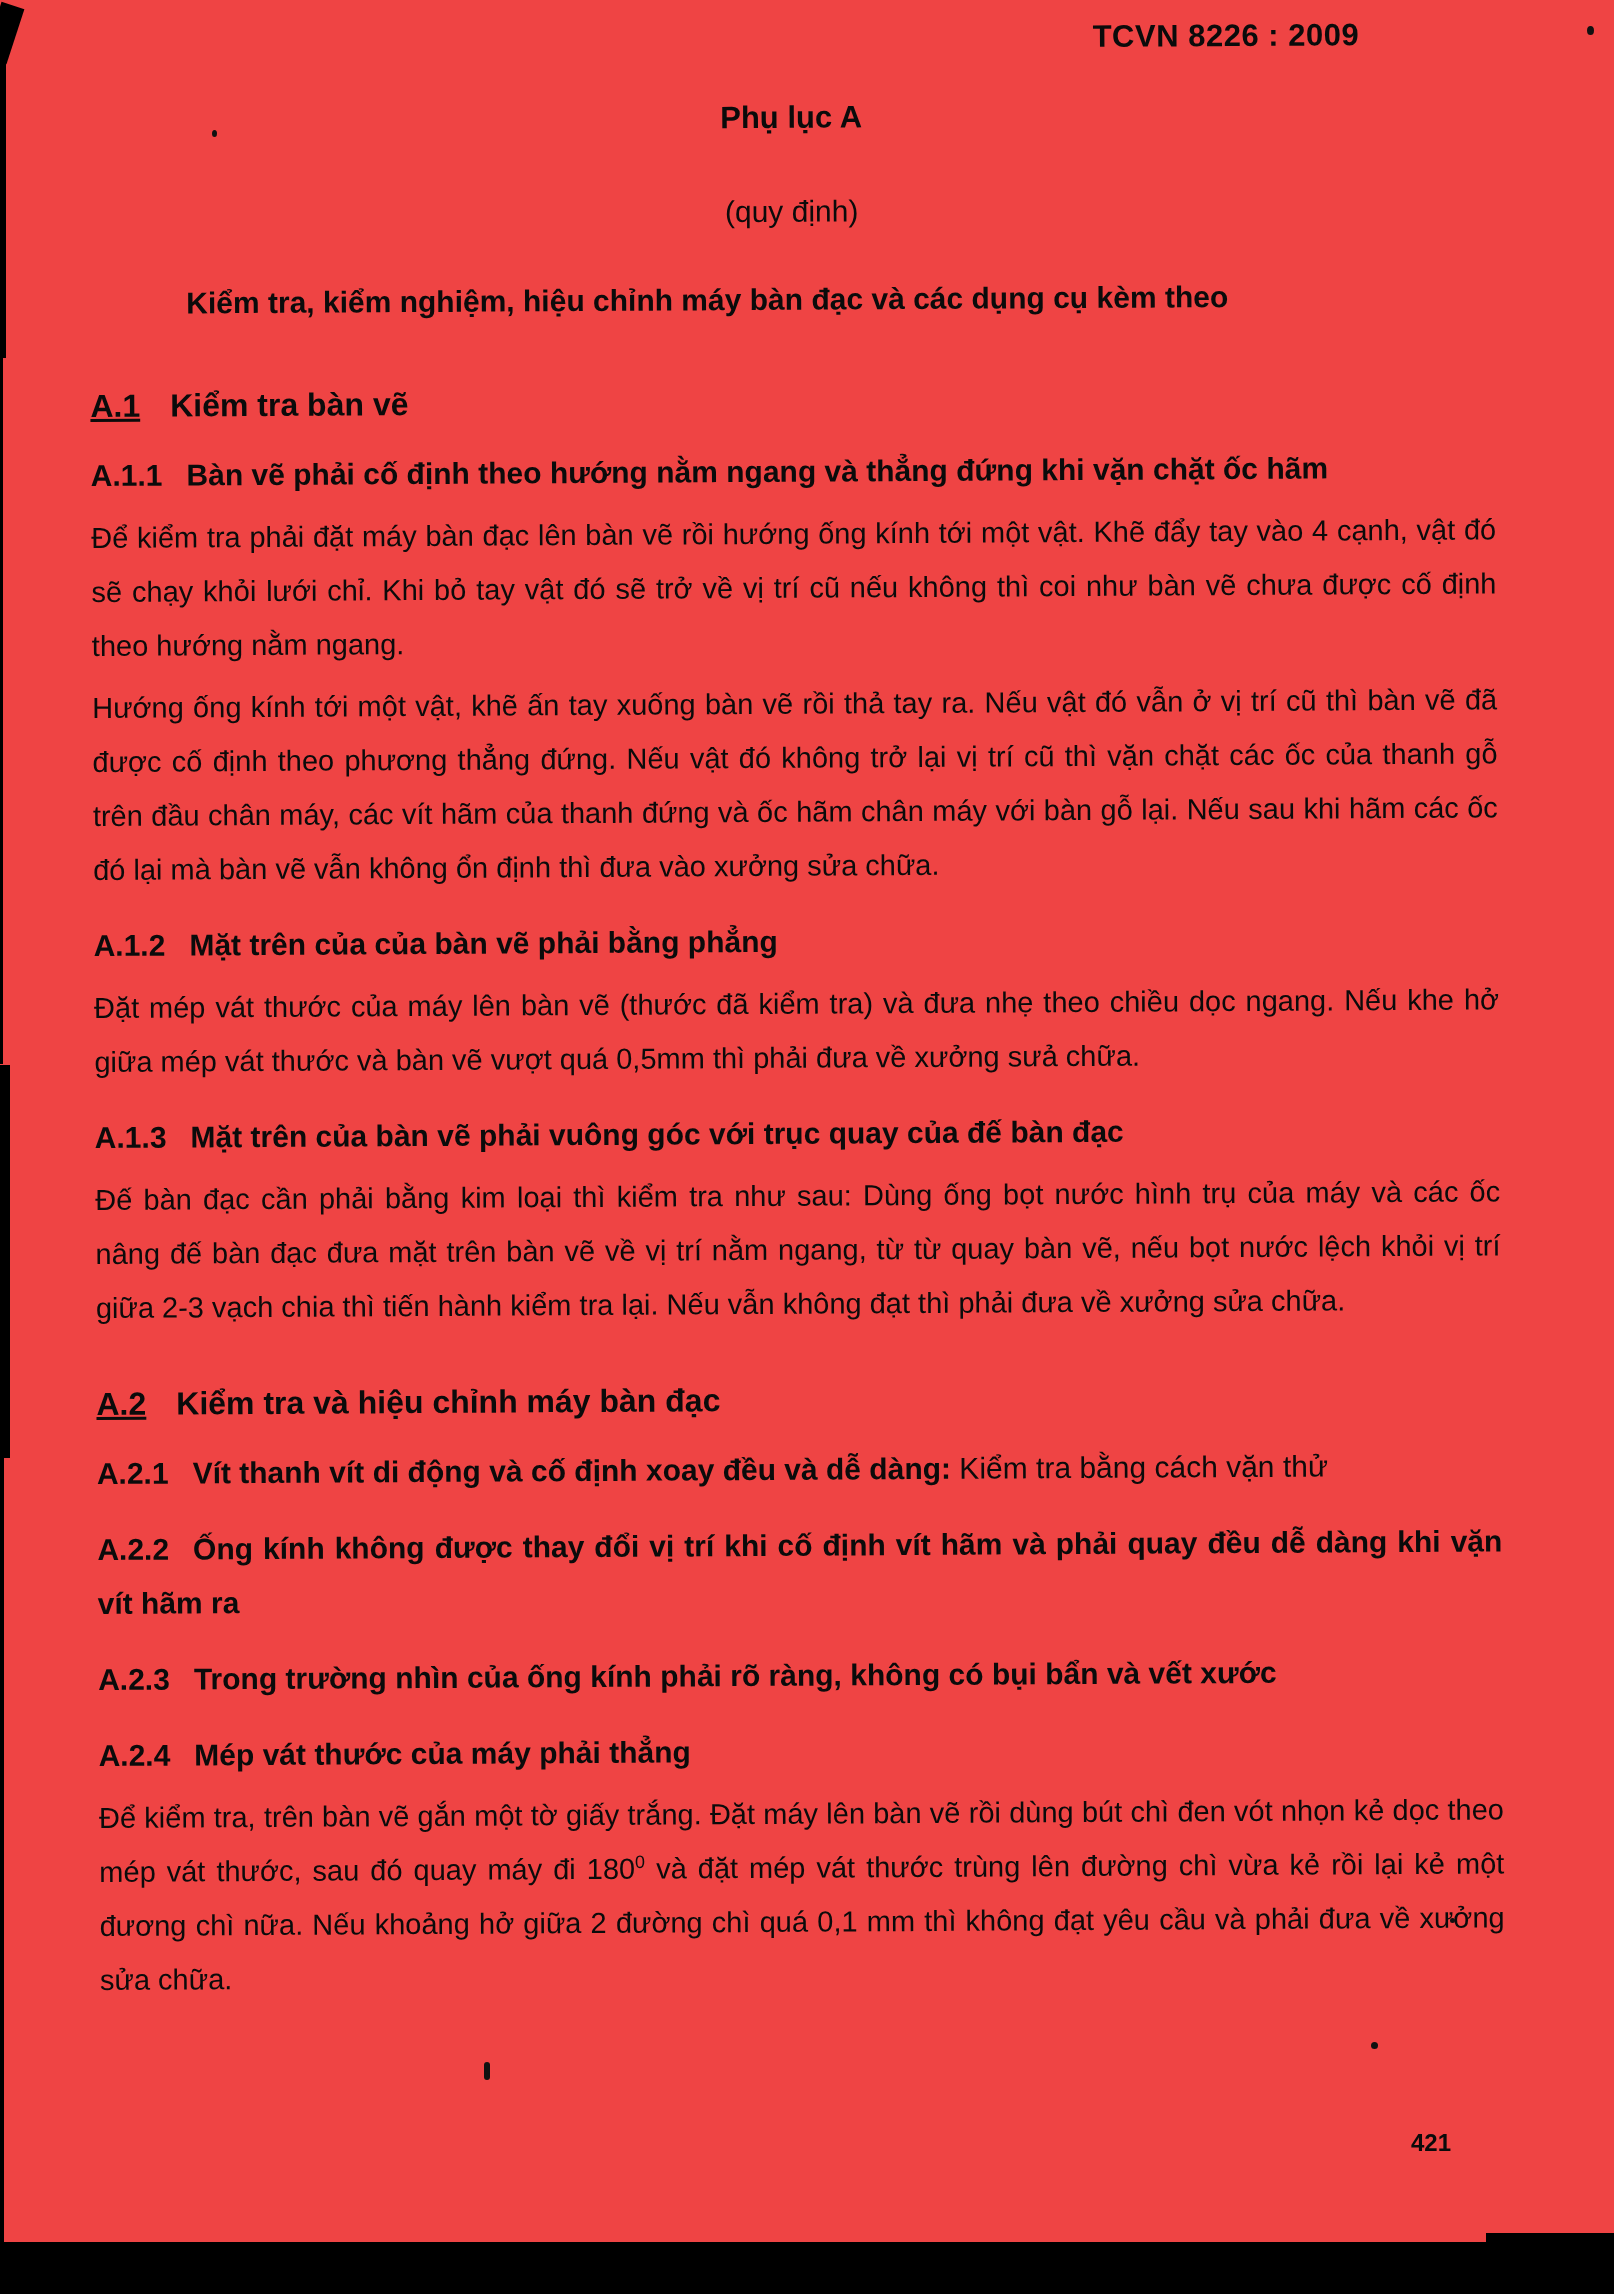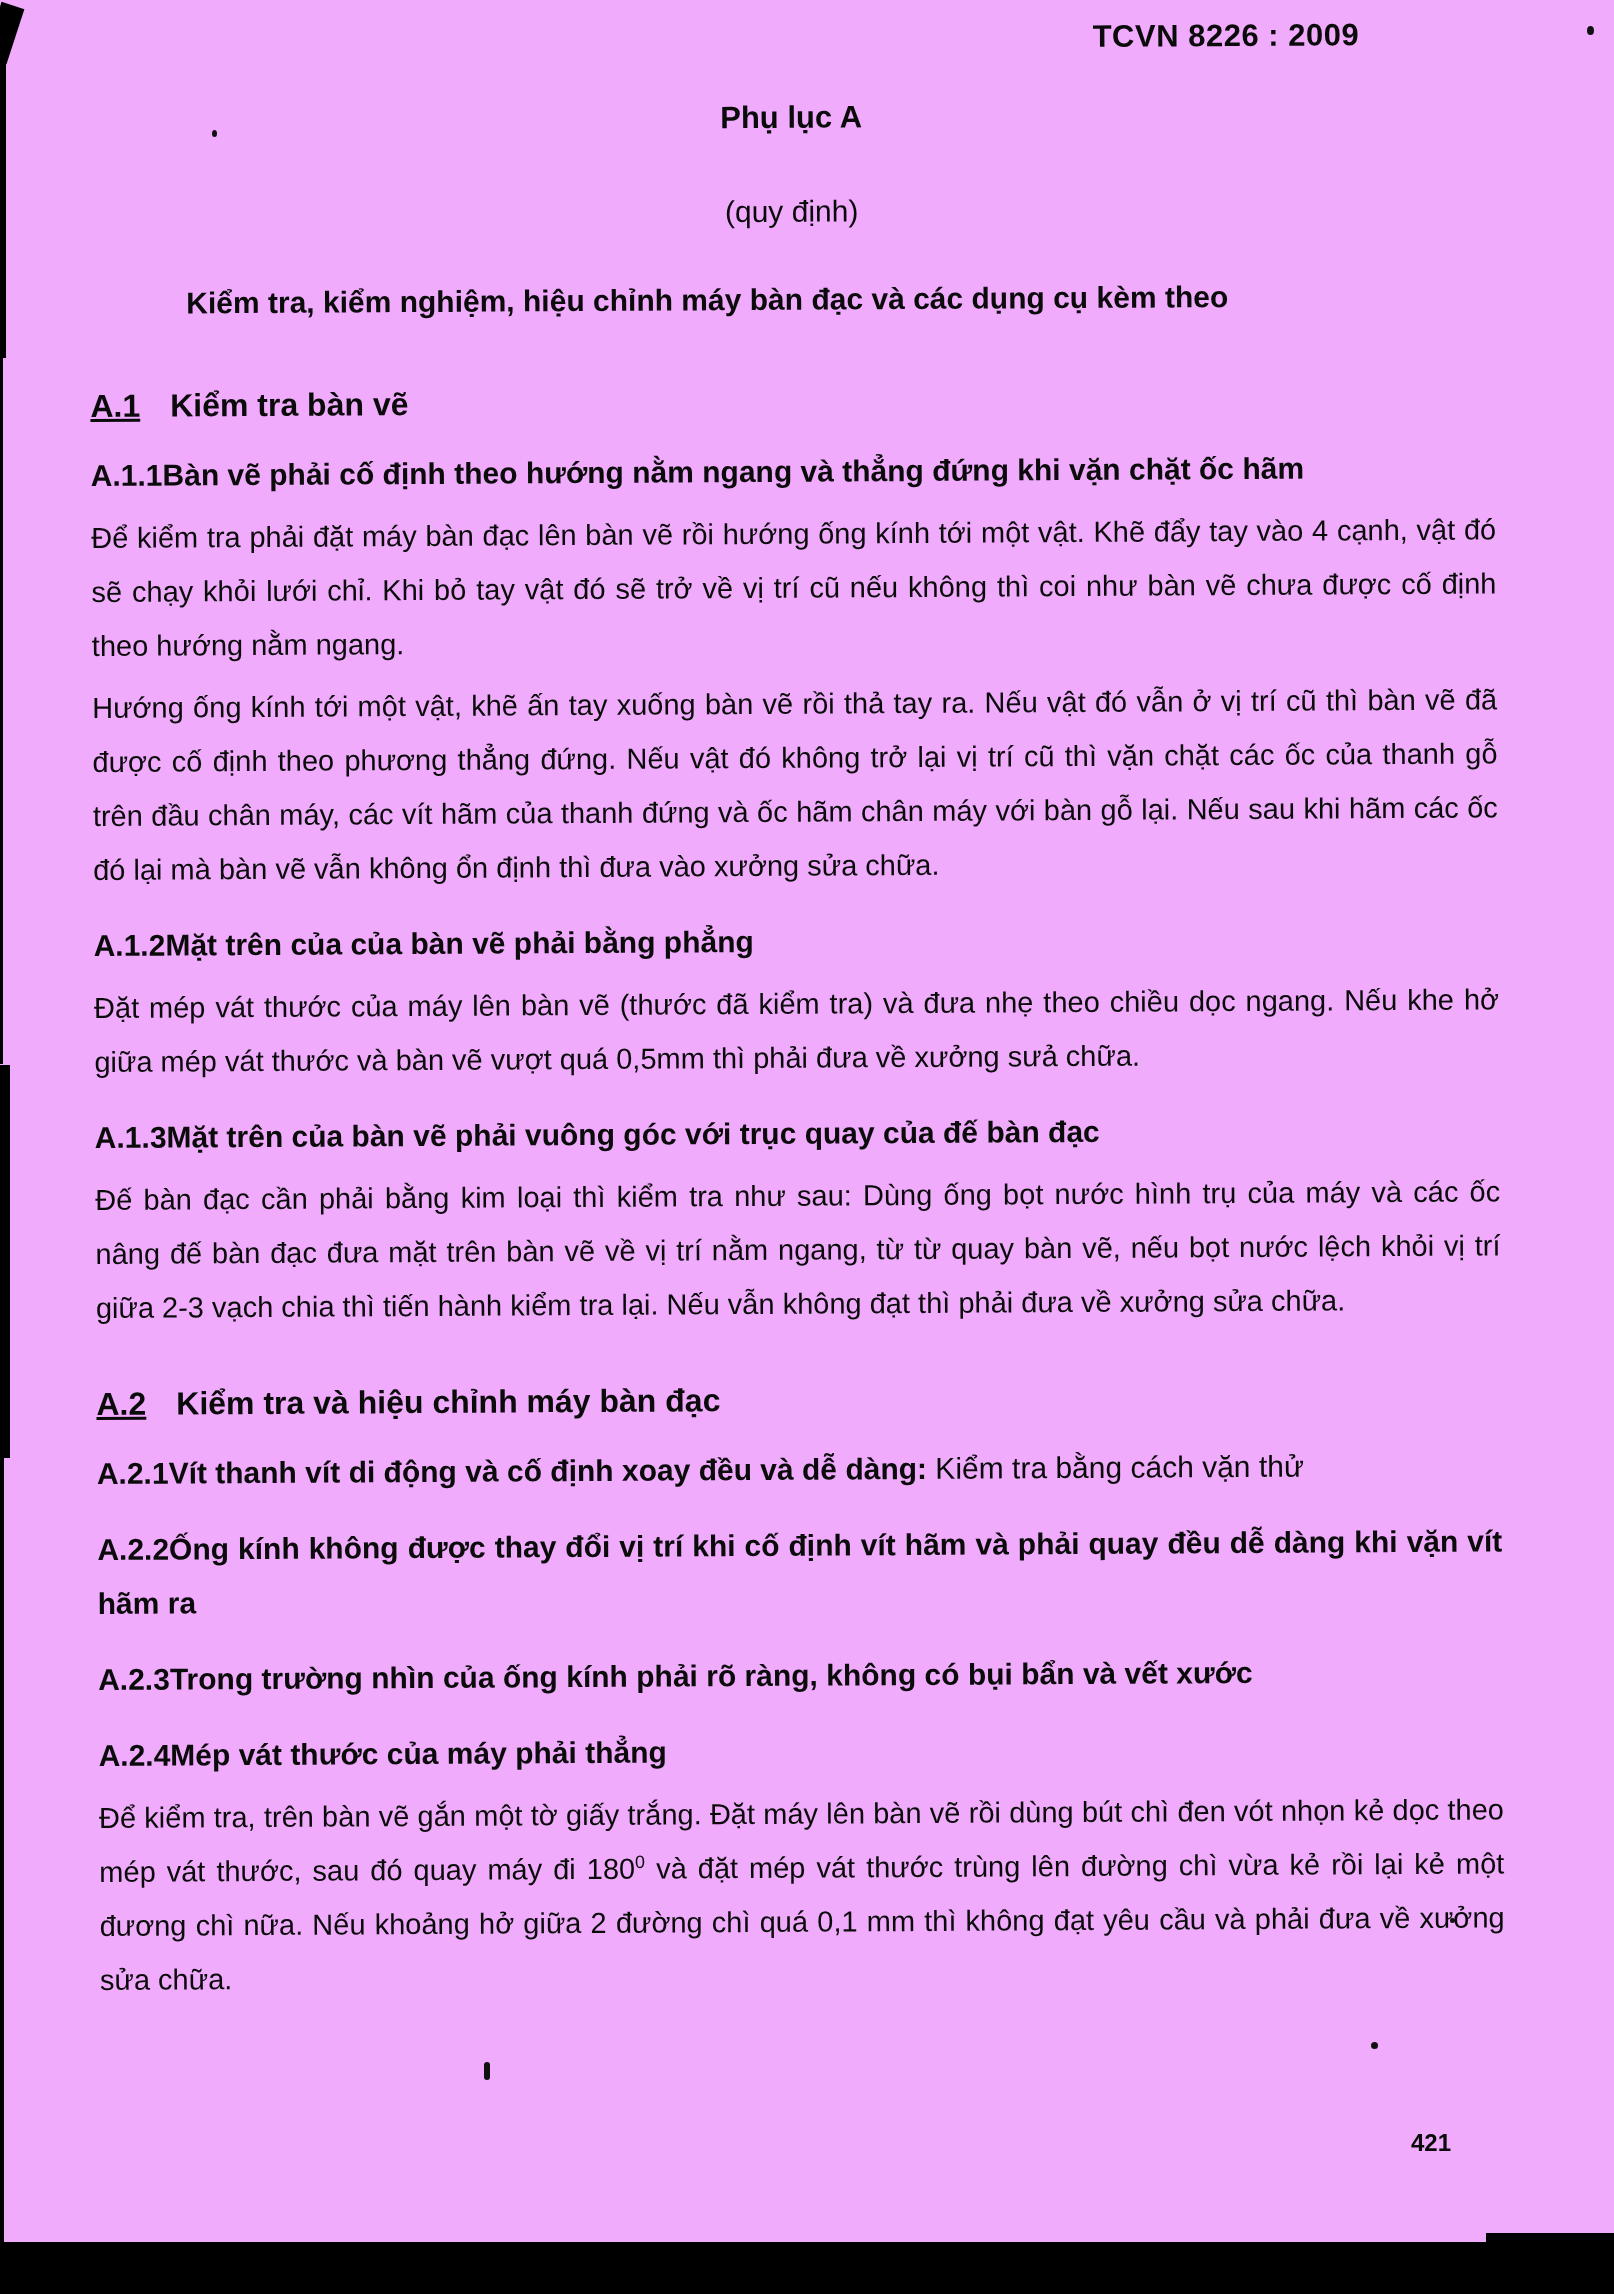"TCVN 8226 : 2009" .page { background: #f0abfc -> #ef4444 }
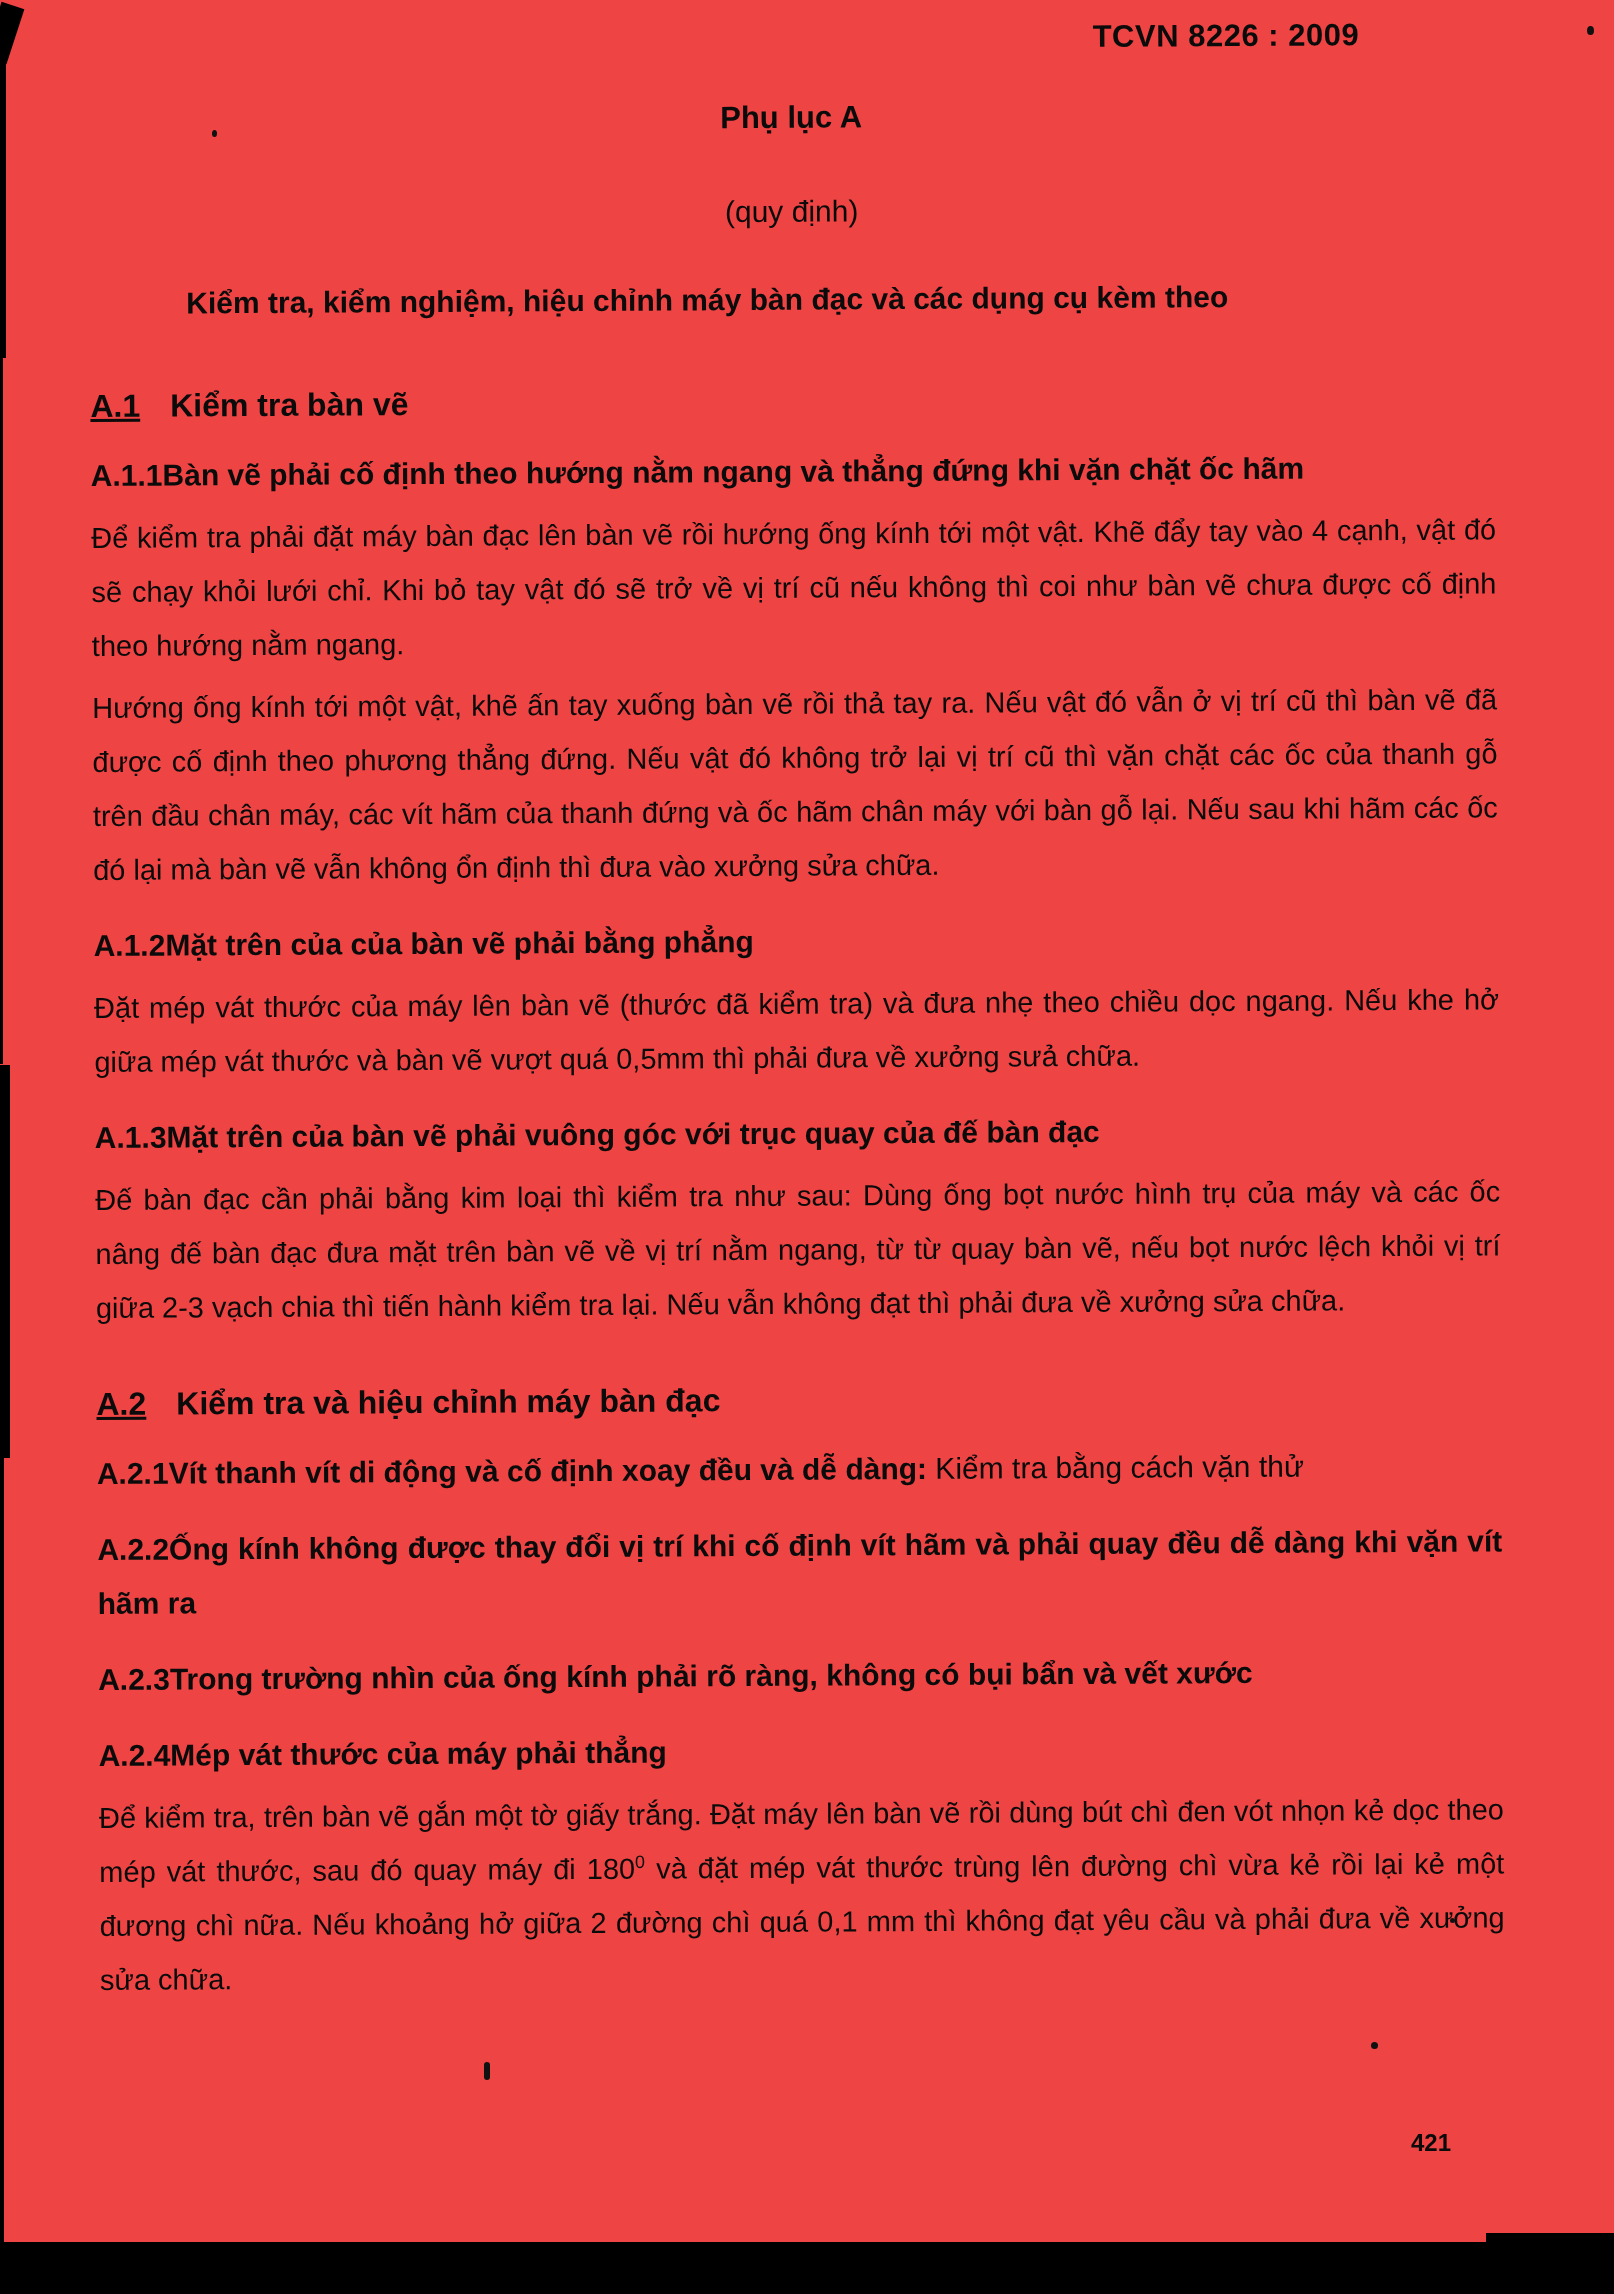"A.1.1" .h2 .num { margin-right: none -> 24px }
